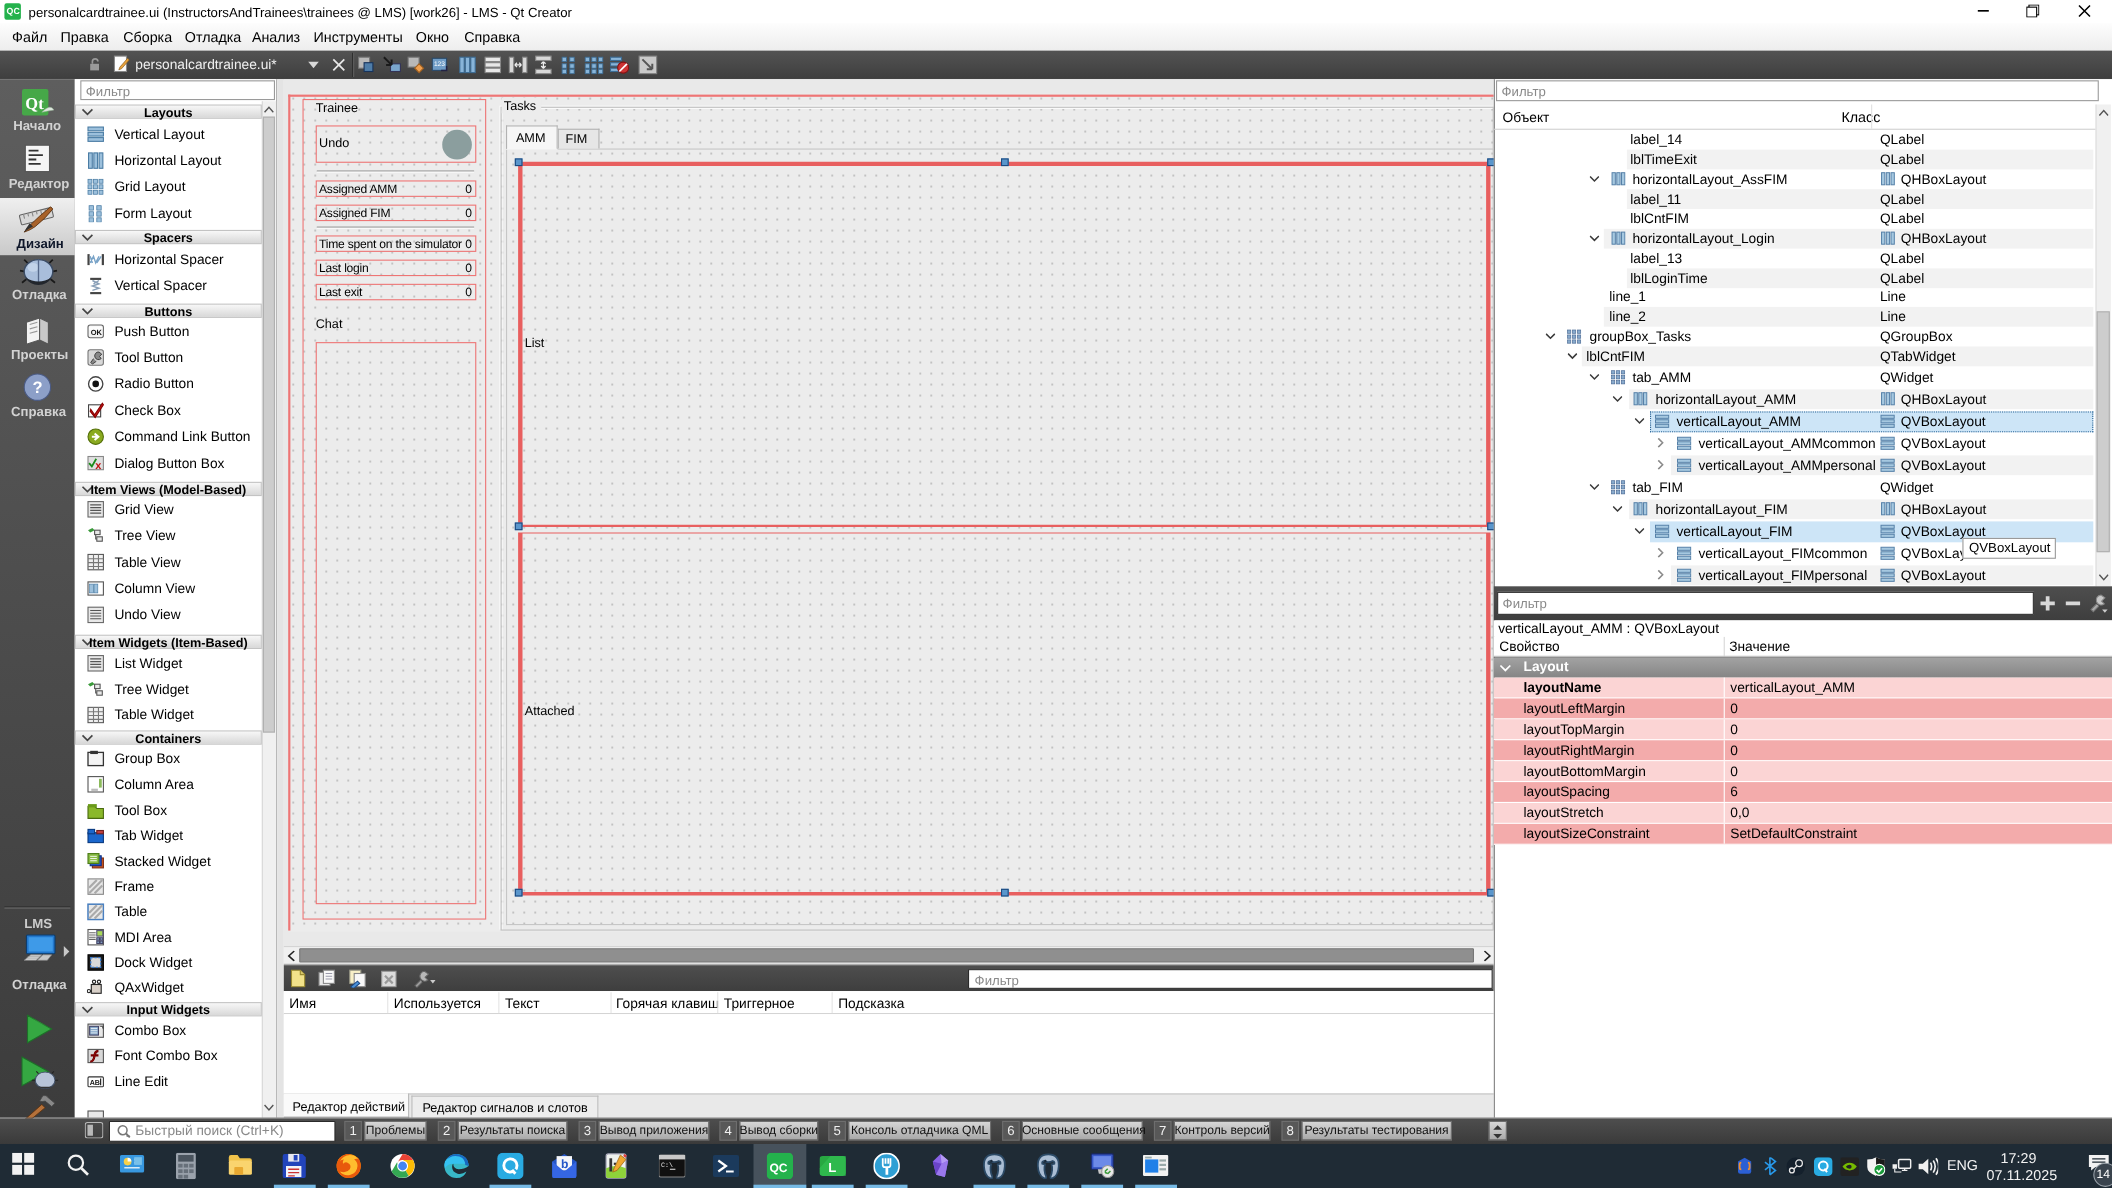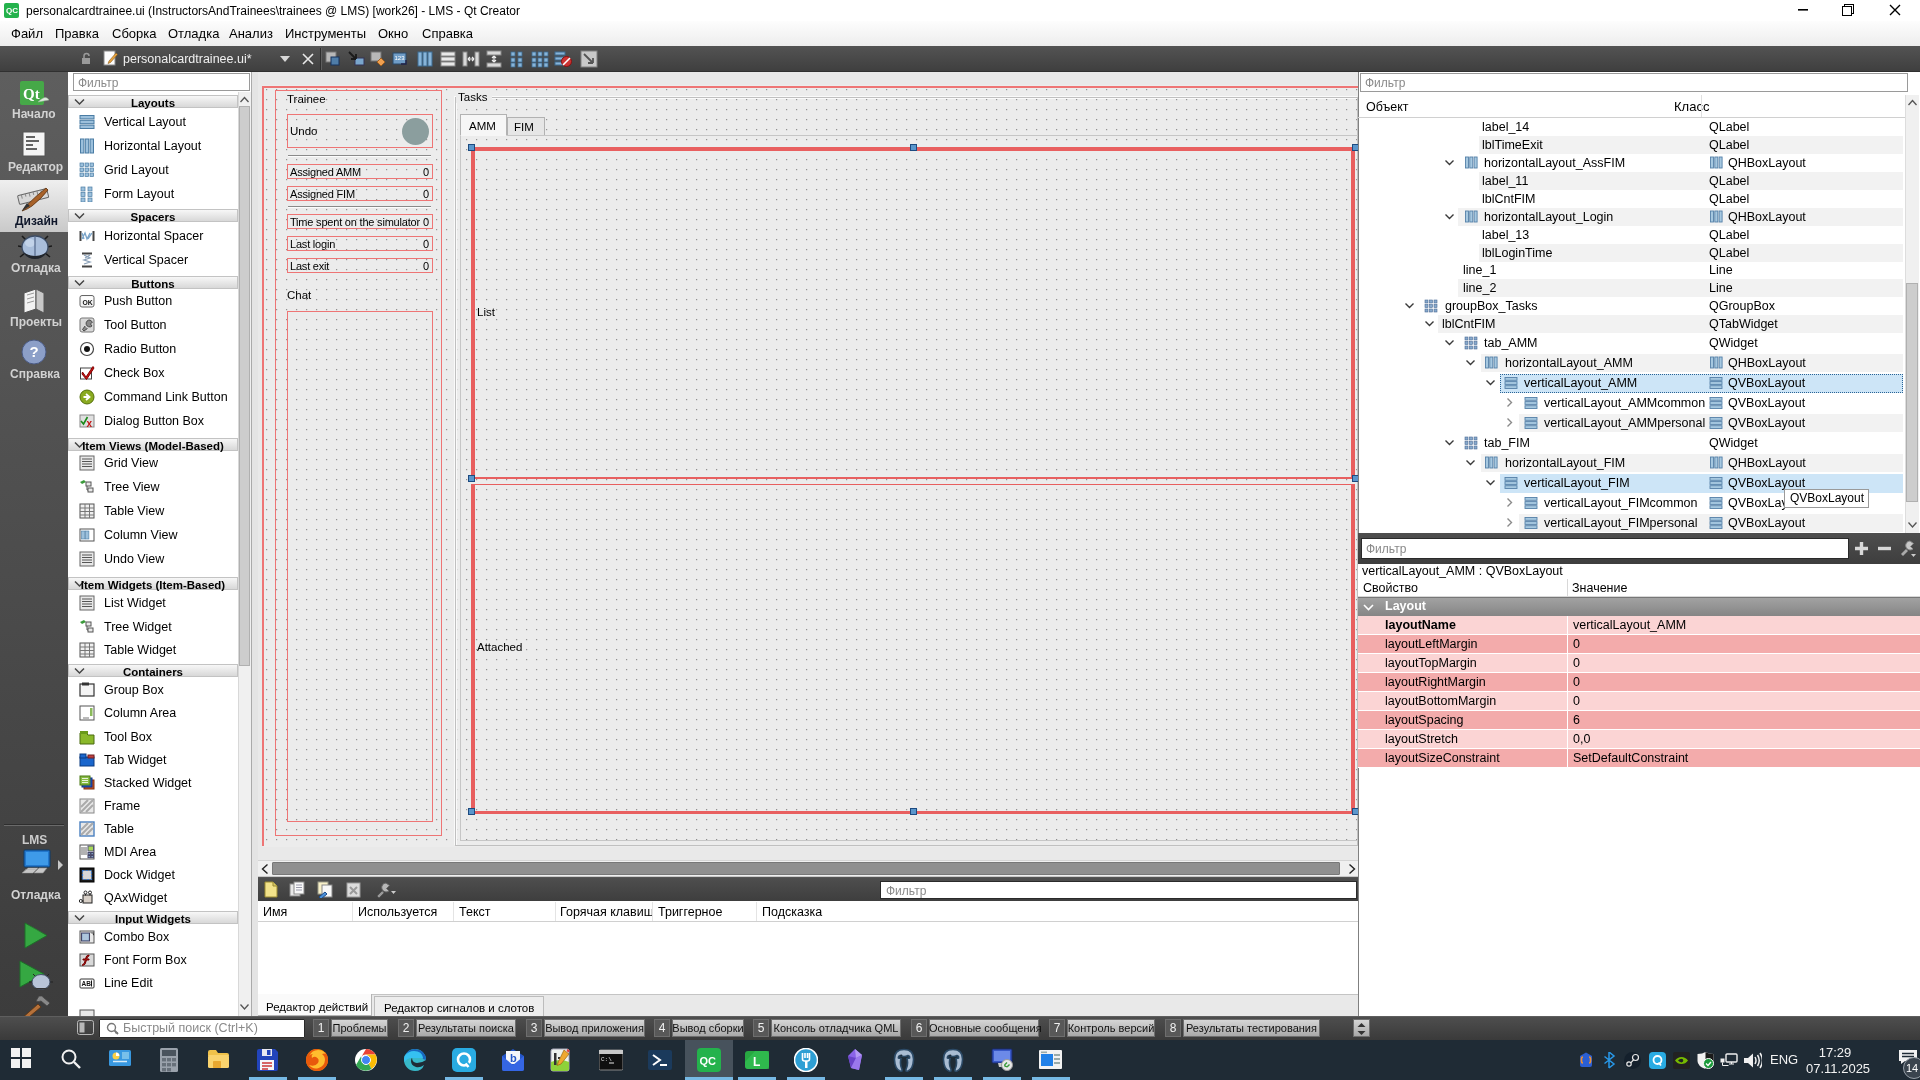"Font Form Box" div.t { text: Form -> Combo }
